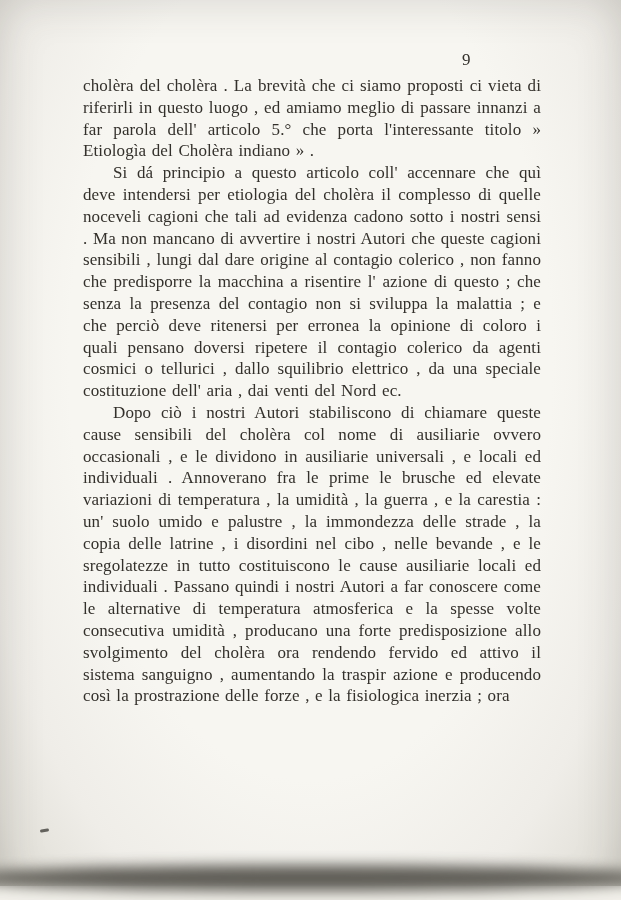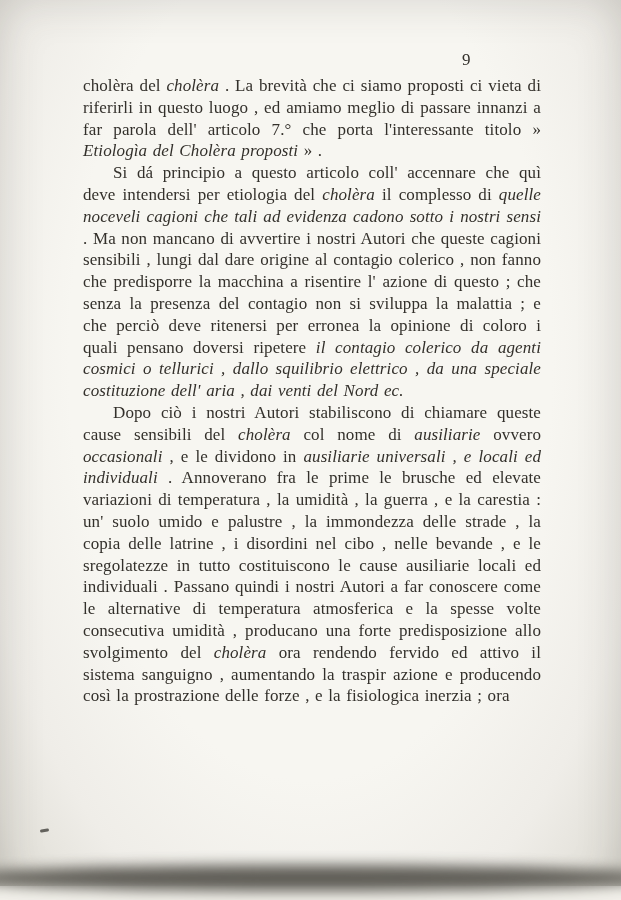"cholèra" .it { font-style: italic -> none }
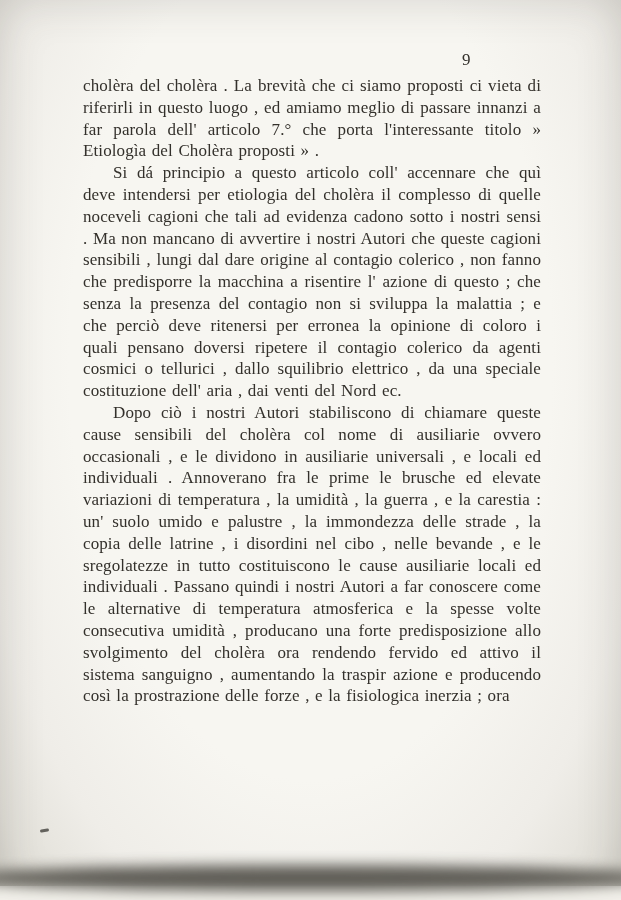". La brevità che ci" span { text: 7 -> 5 }
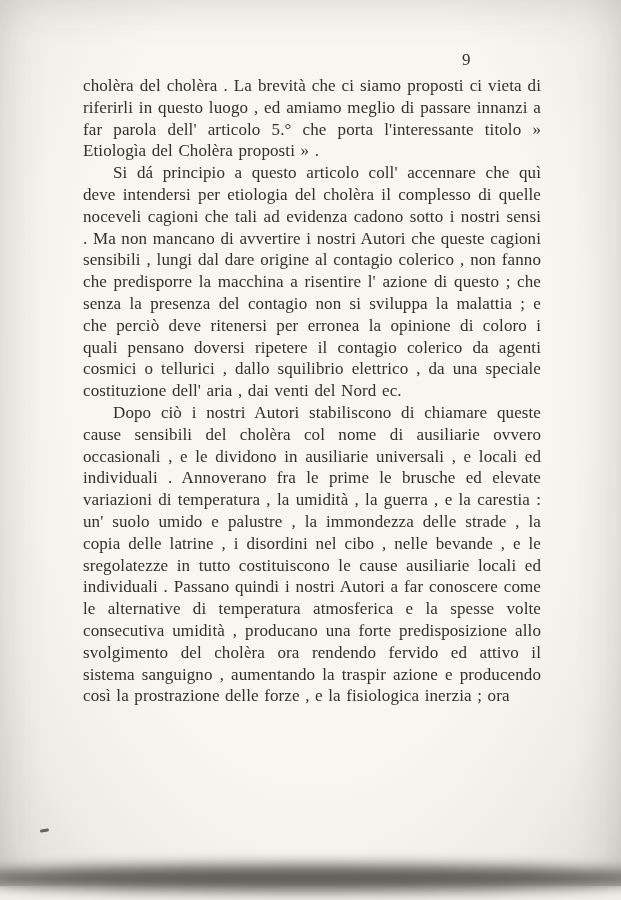"Etiologìa del Cholèra proposti" span.it { text: proposti -> indiano }
